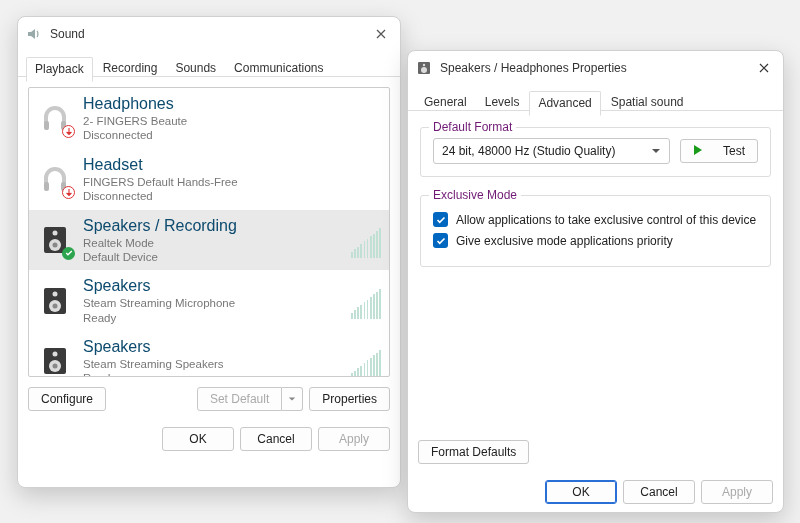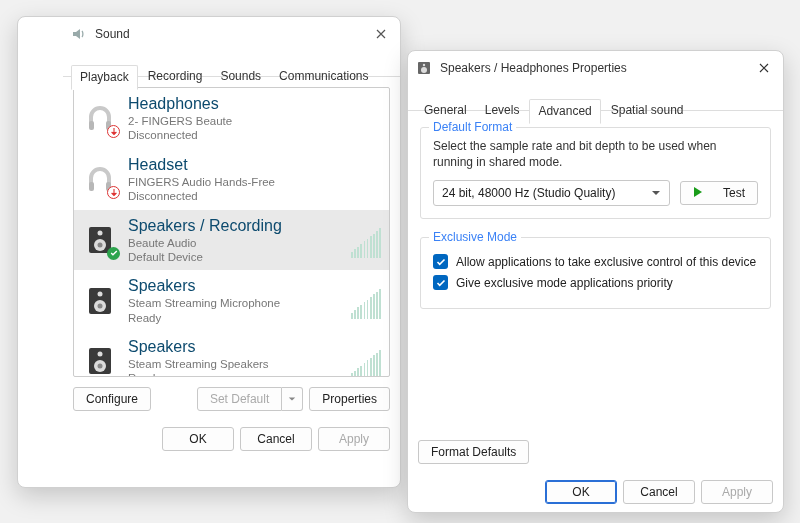"Sound" .w1 { padding-left: 45px -> none }
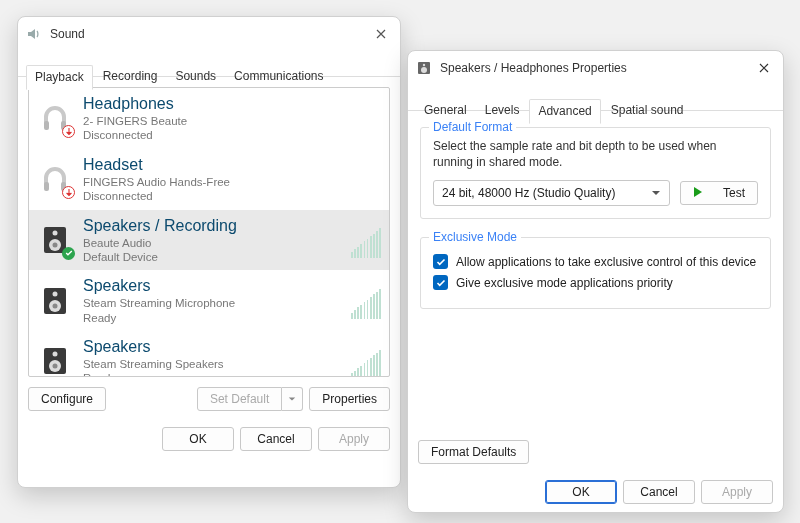"Playback" .tab { top: 14px -> 6px }
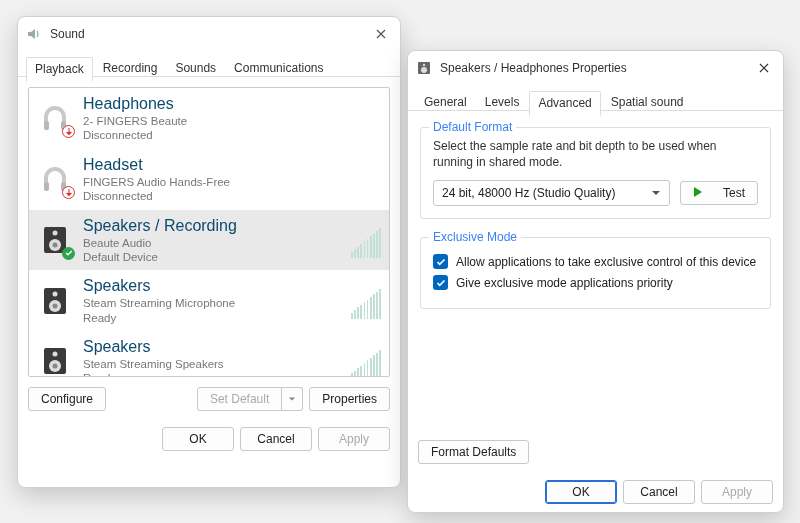"Default Format" .group .legend { color: #3b82f6 -> #701a75 }
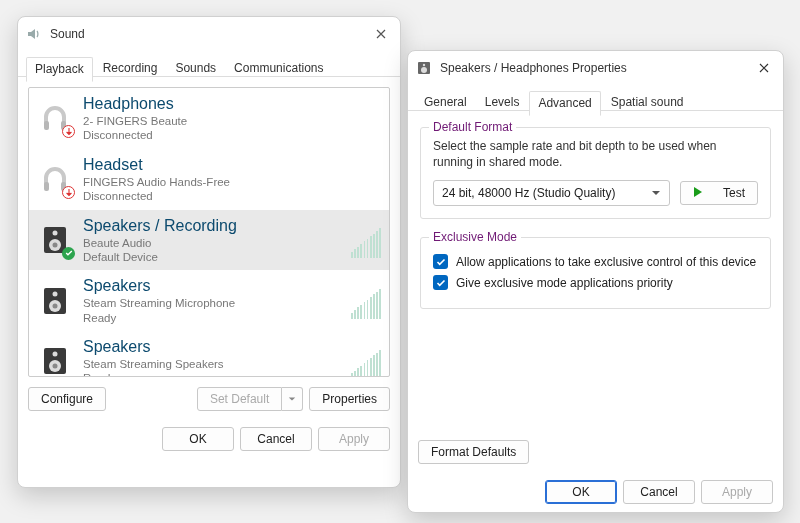"Select the sample rate and" div.desc { html: <div>Select the sample rate and bit depth to be used when running in shared mode.</div> -> none }
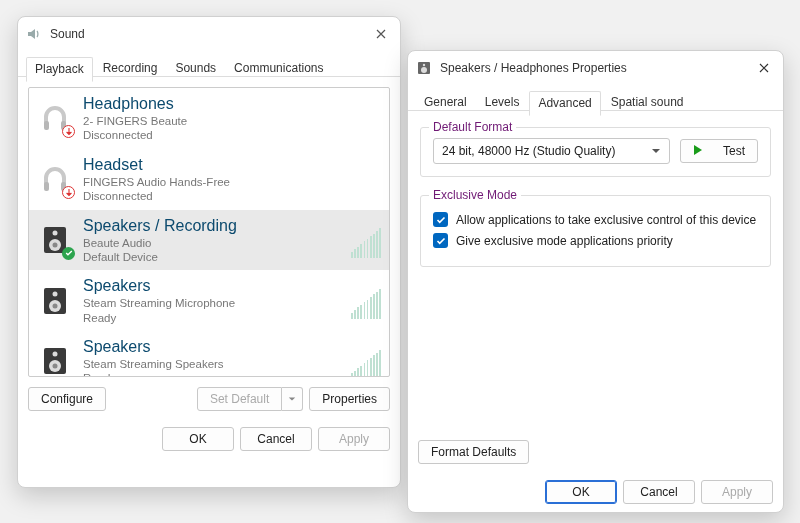"FINGERS Audio Hands-Free" div { text: Audio -> Default }
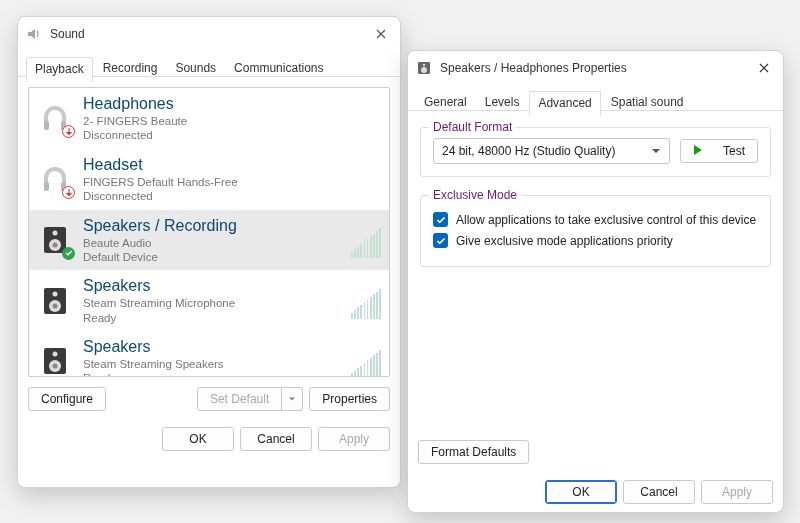"Beaute Audio" div { text: Beaute Audio -> Realtek Mode }
